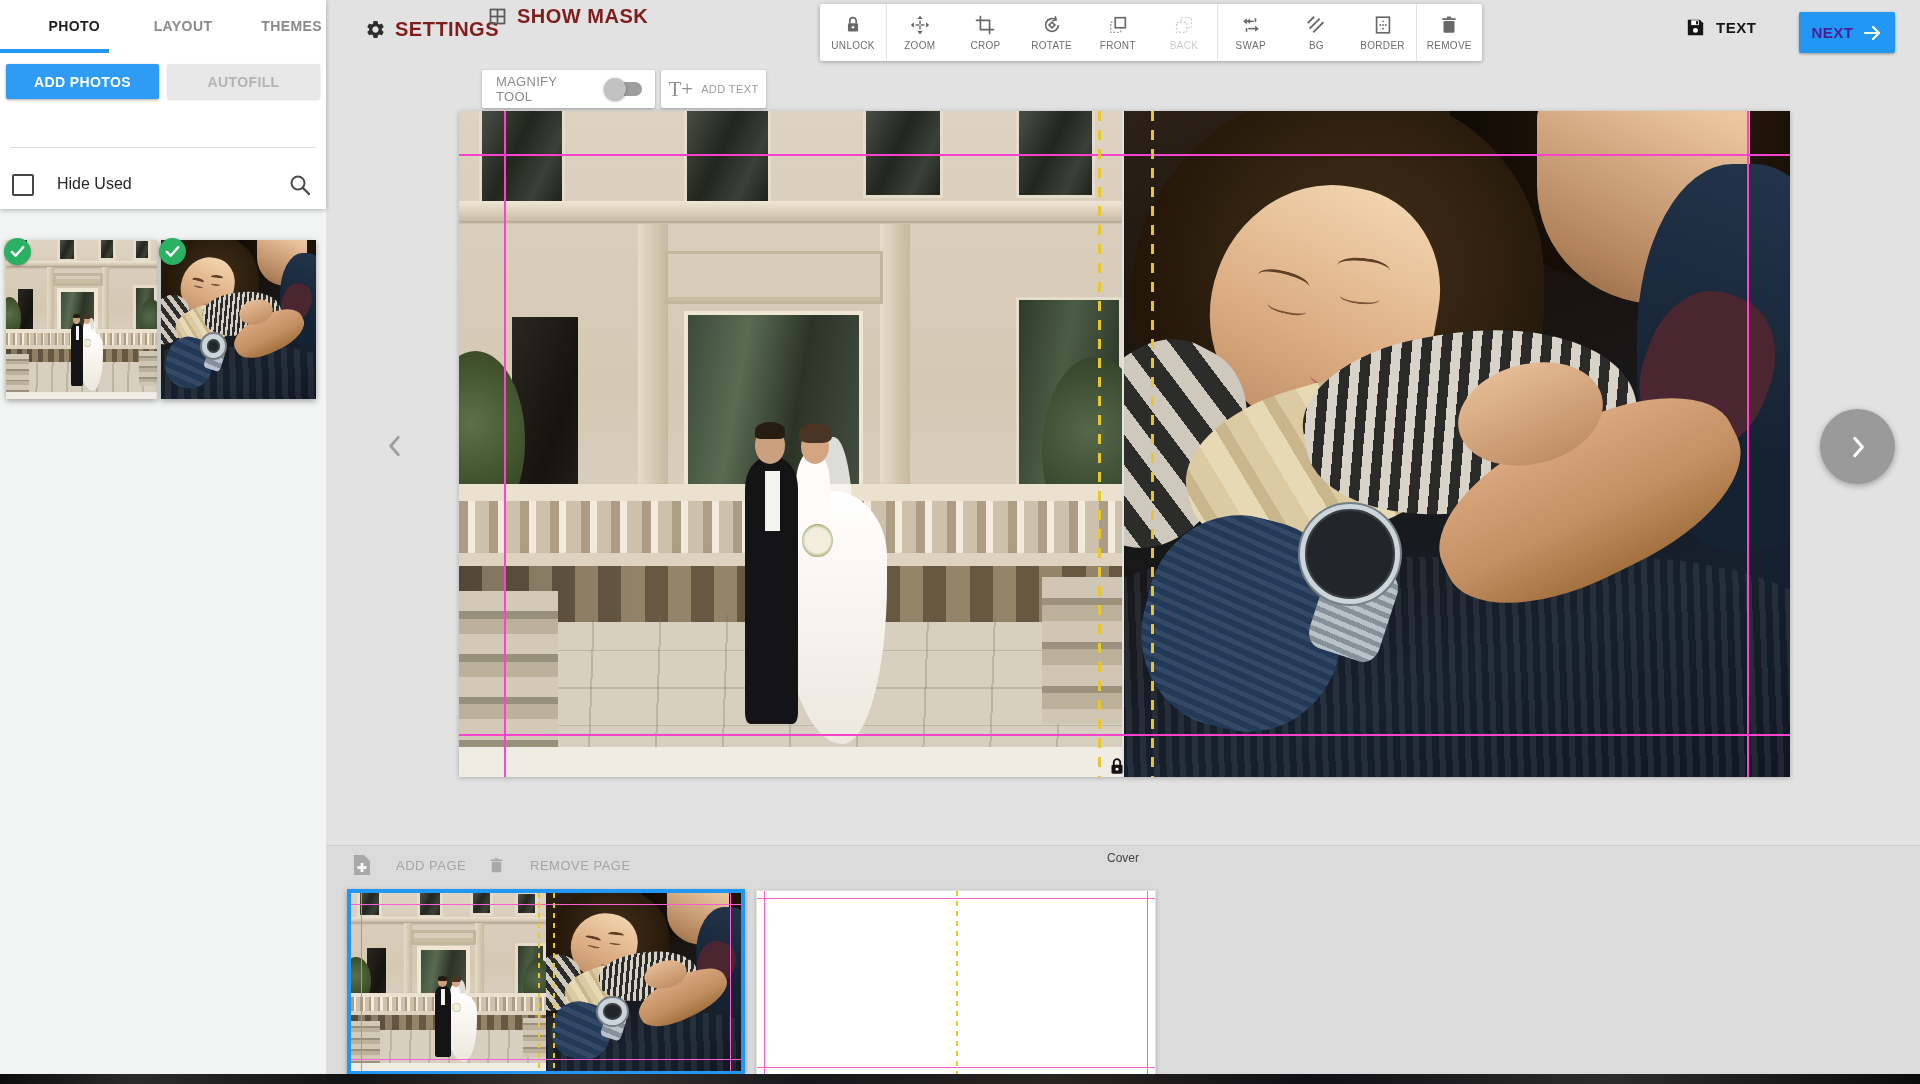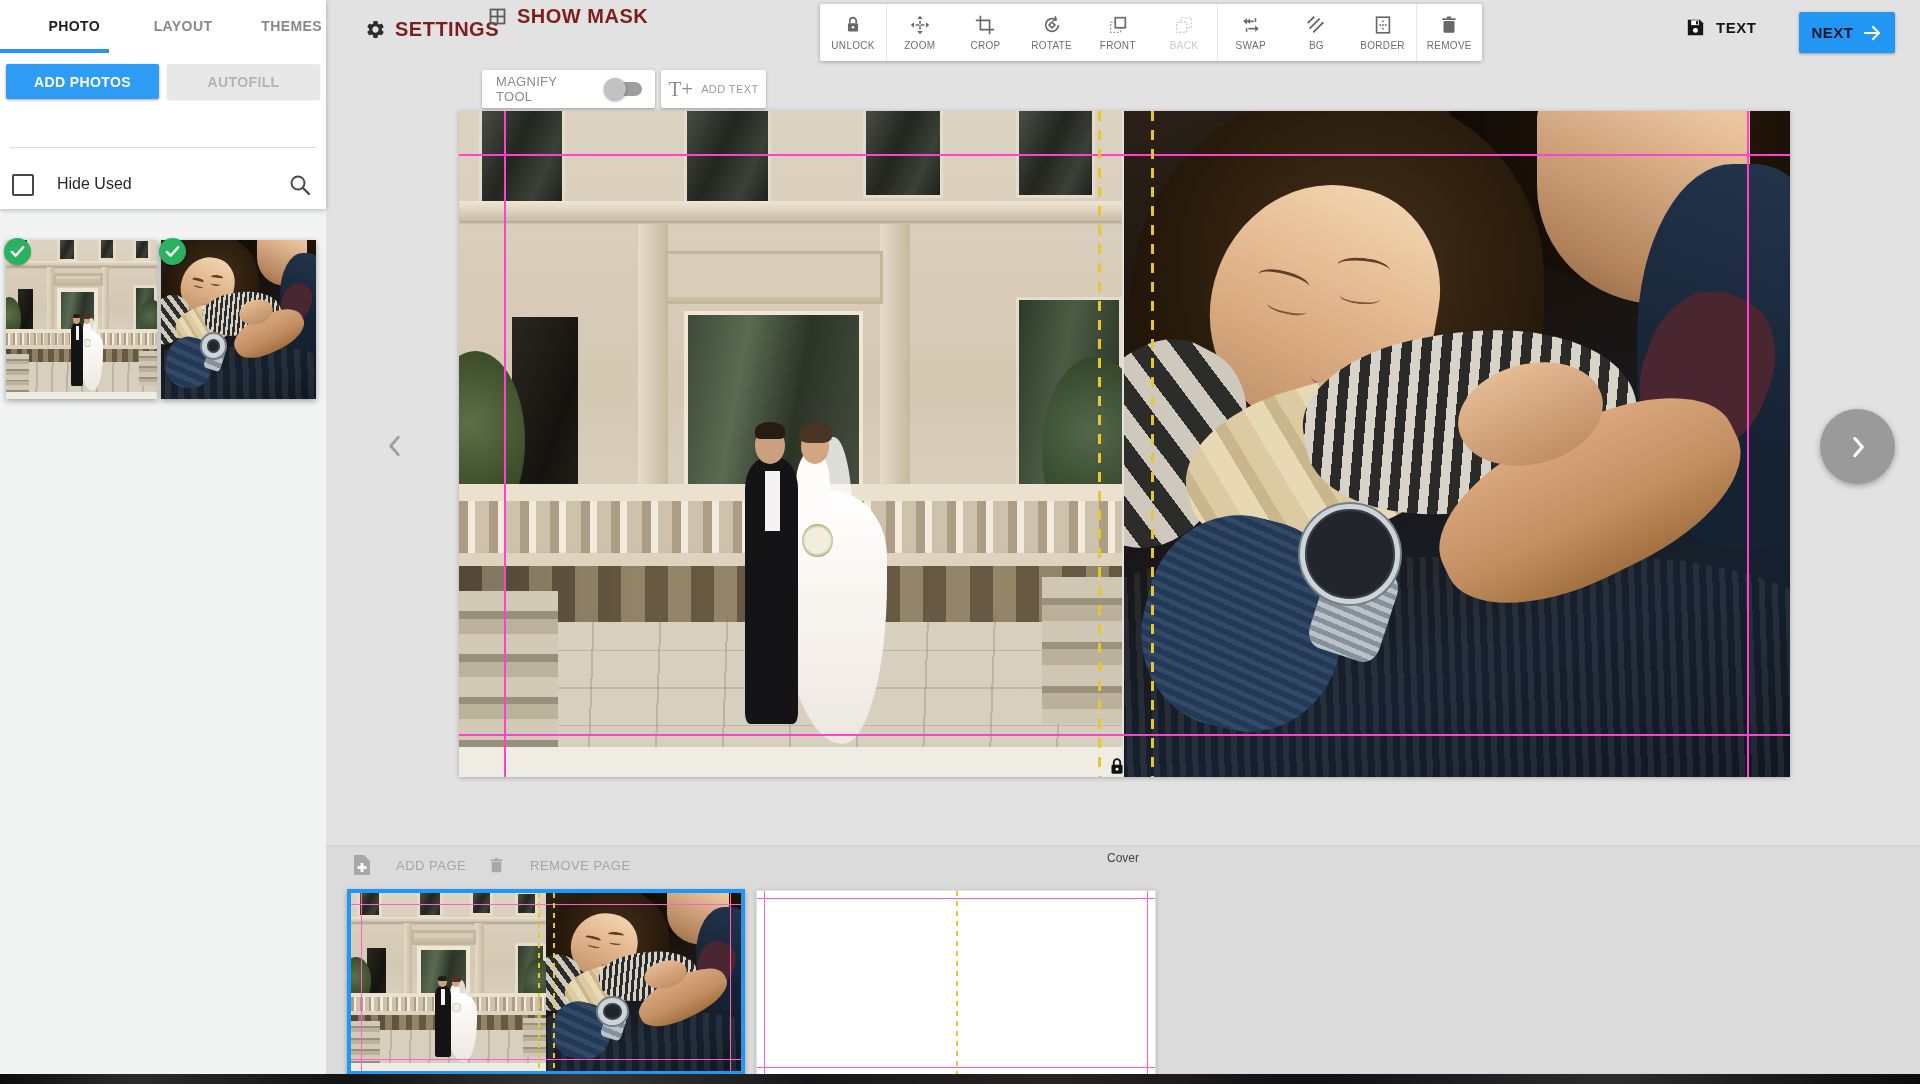"NEXT" #next-button span { color: #0f172a -> #4c1d95 }
